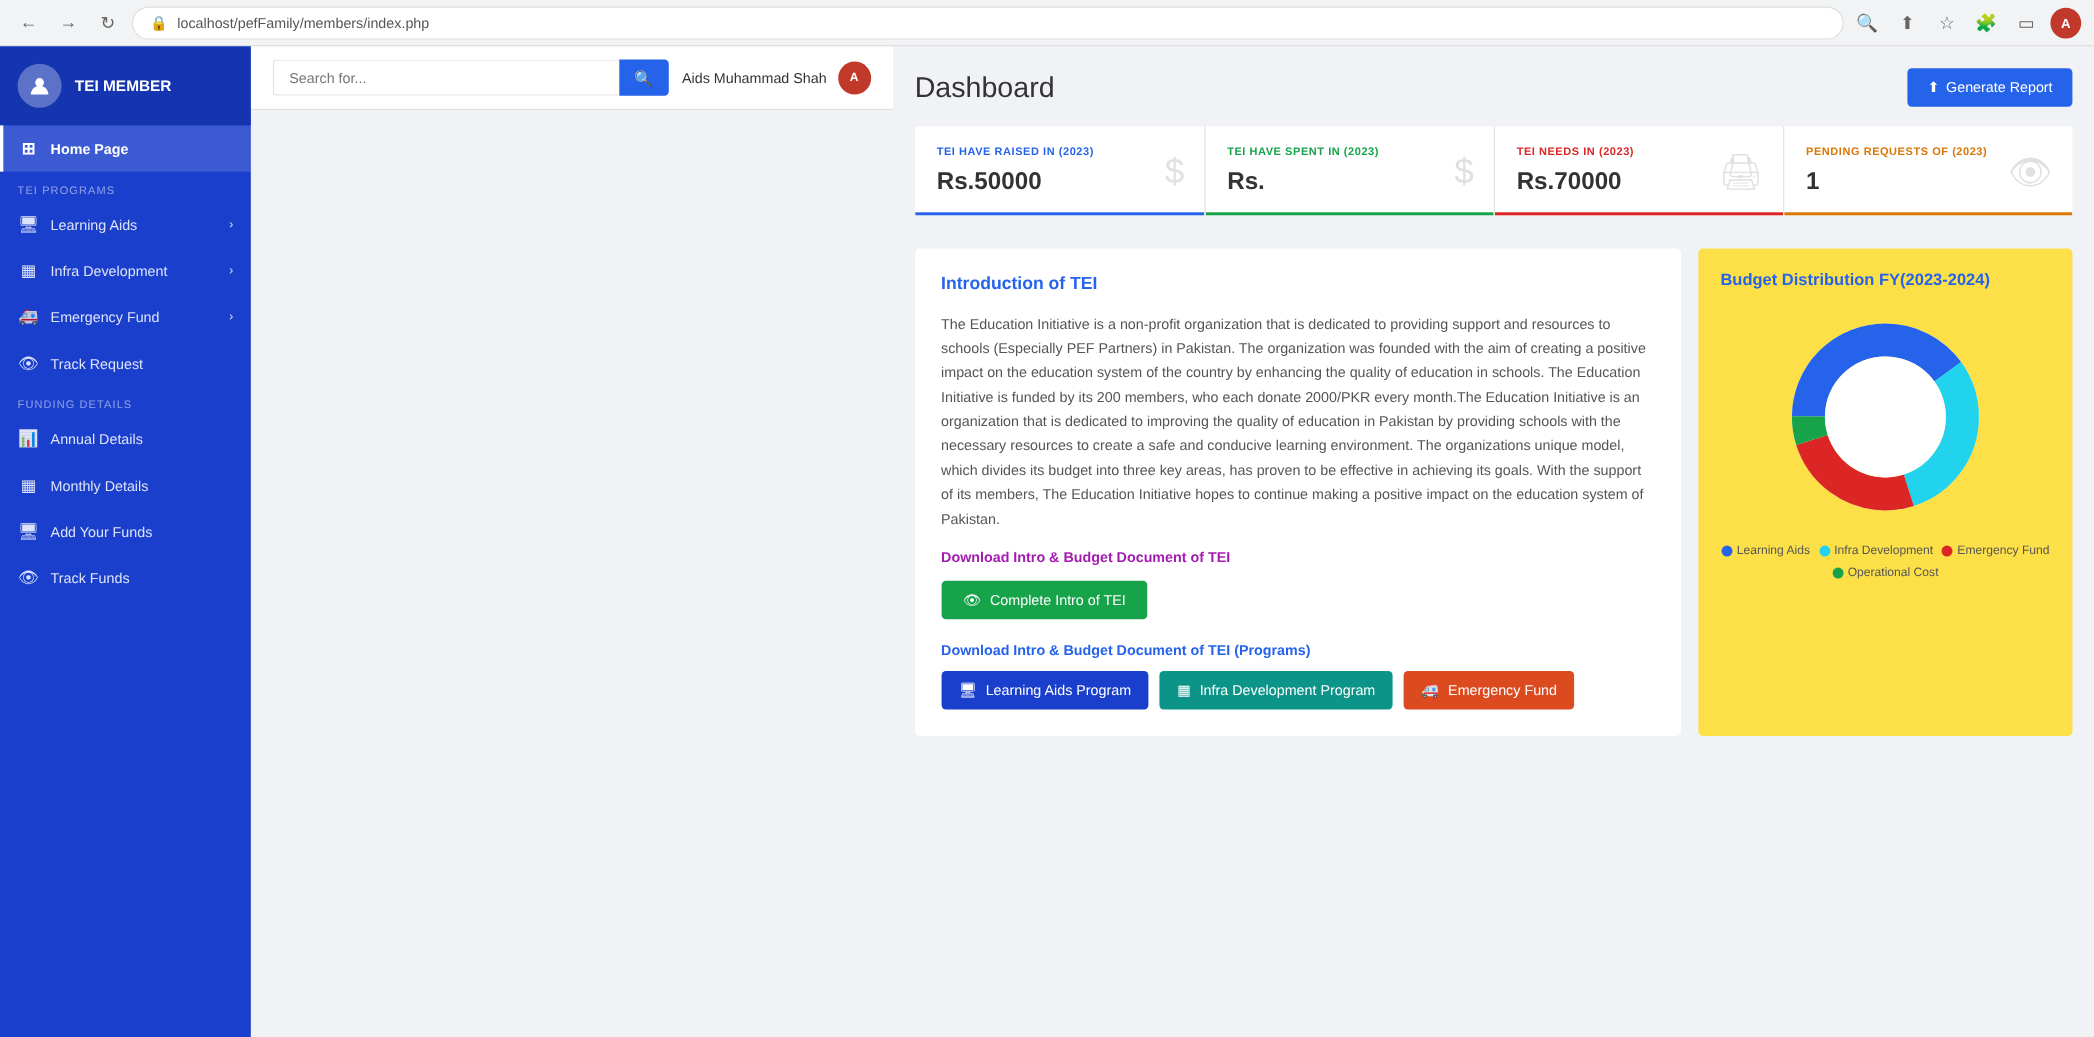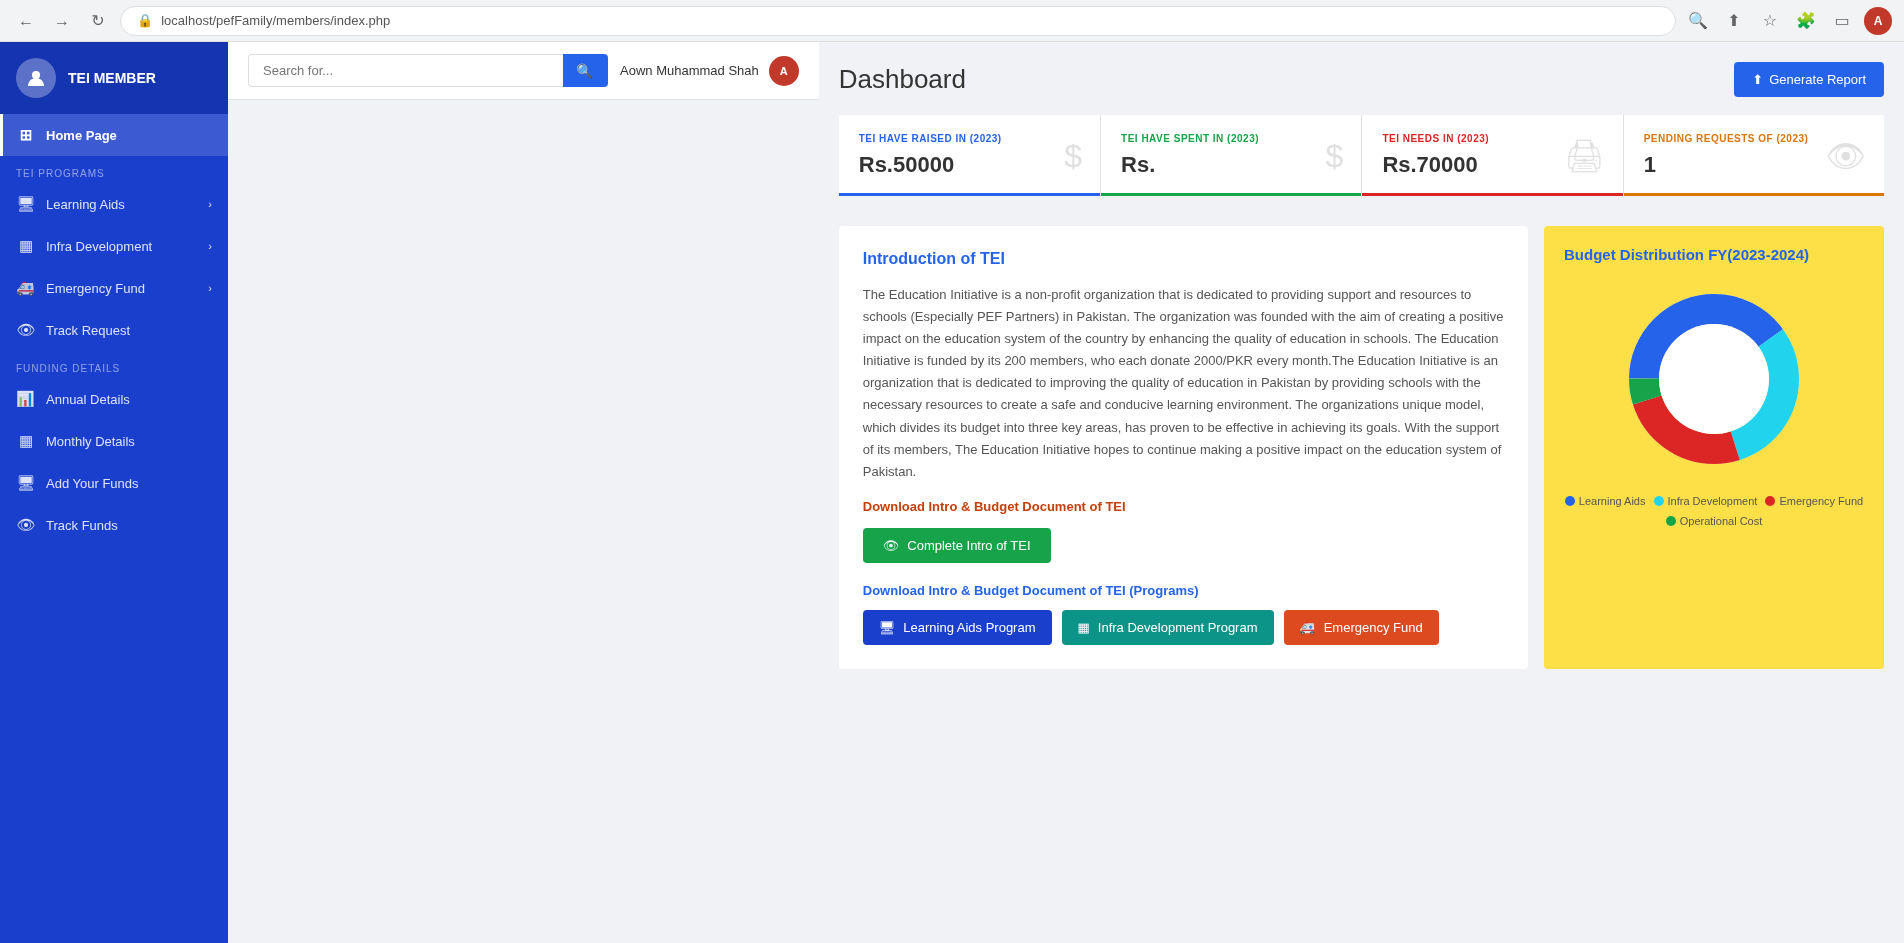"Aown Muhammad Shah" span.user-name { text: Aown -> Aids }
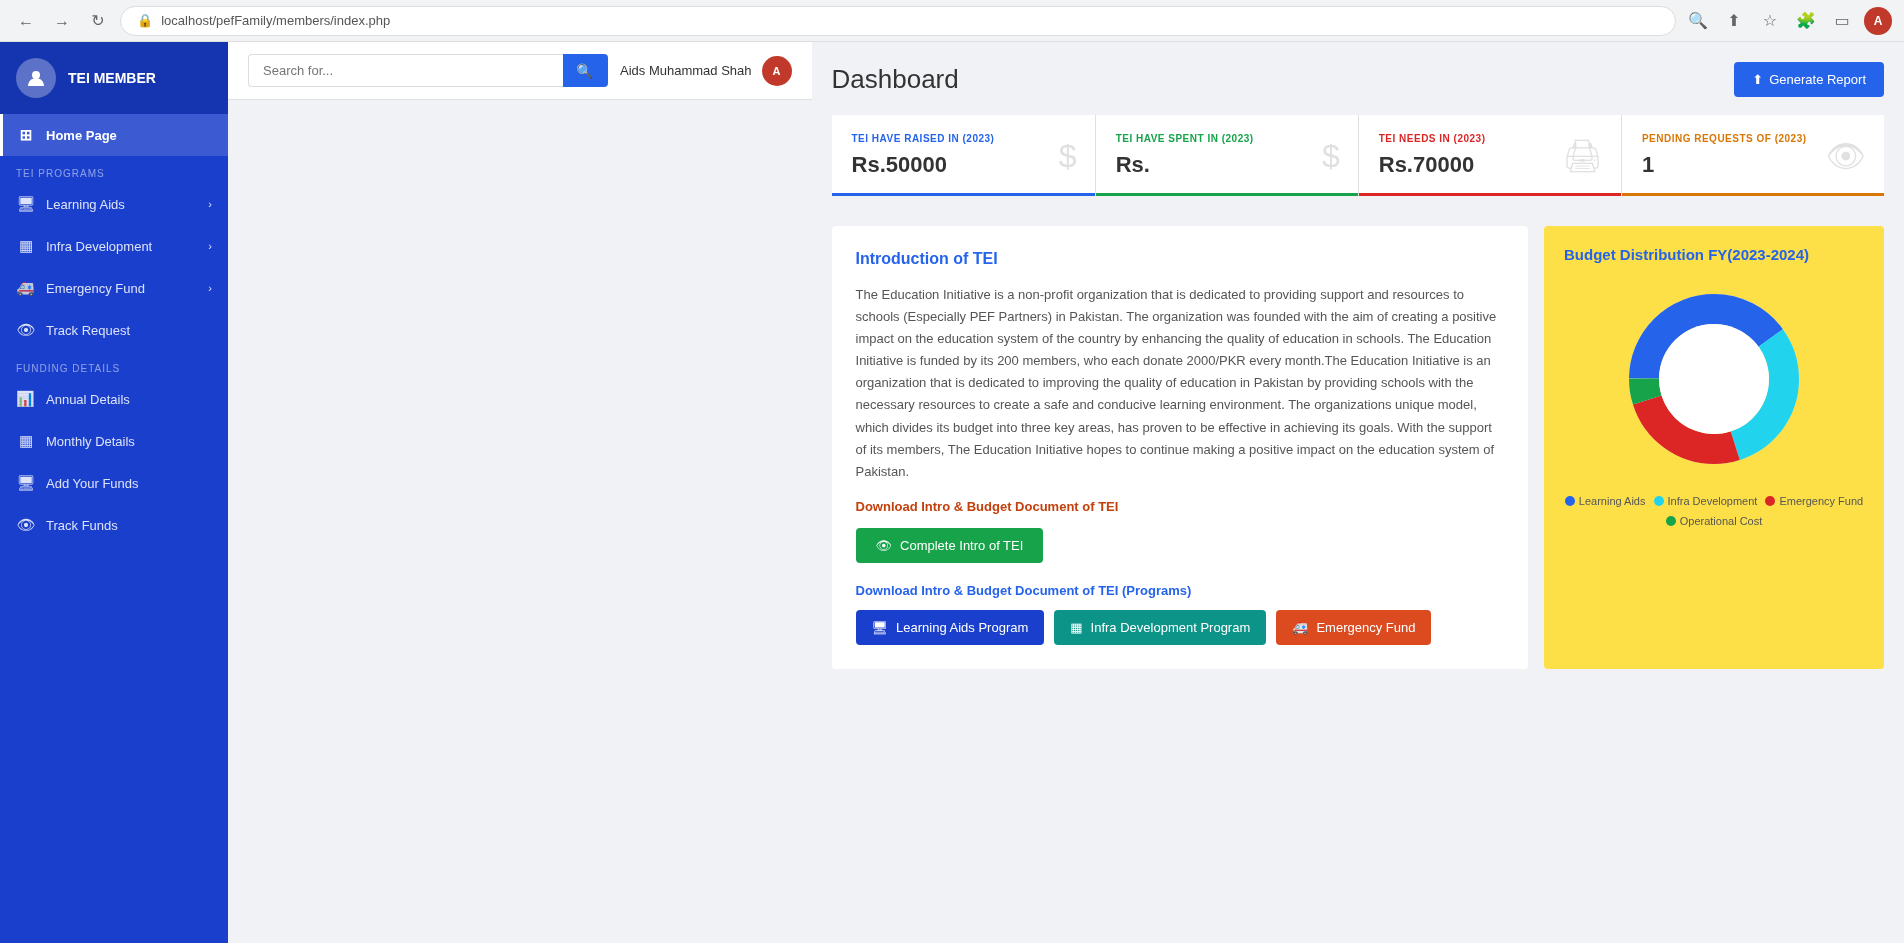"Download Intro & Budget Document of TEI" .download-link { color: #c2410c -> #a21caf }
